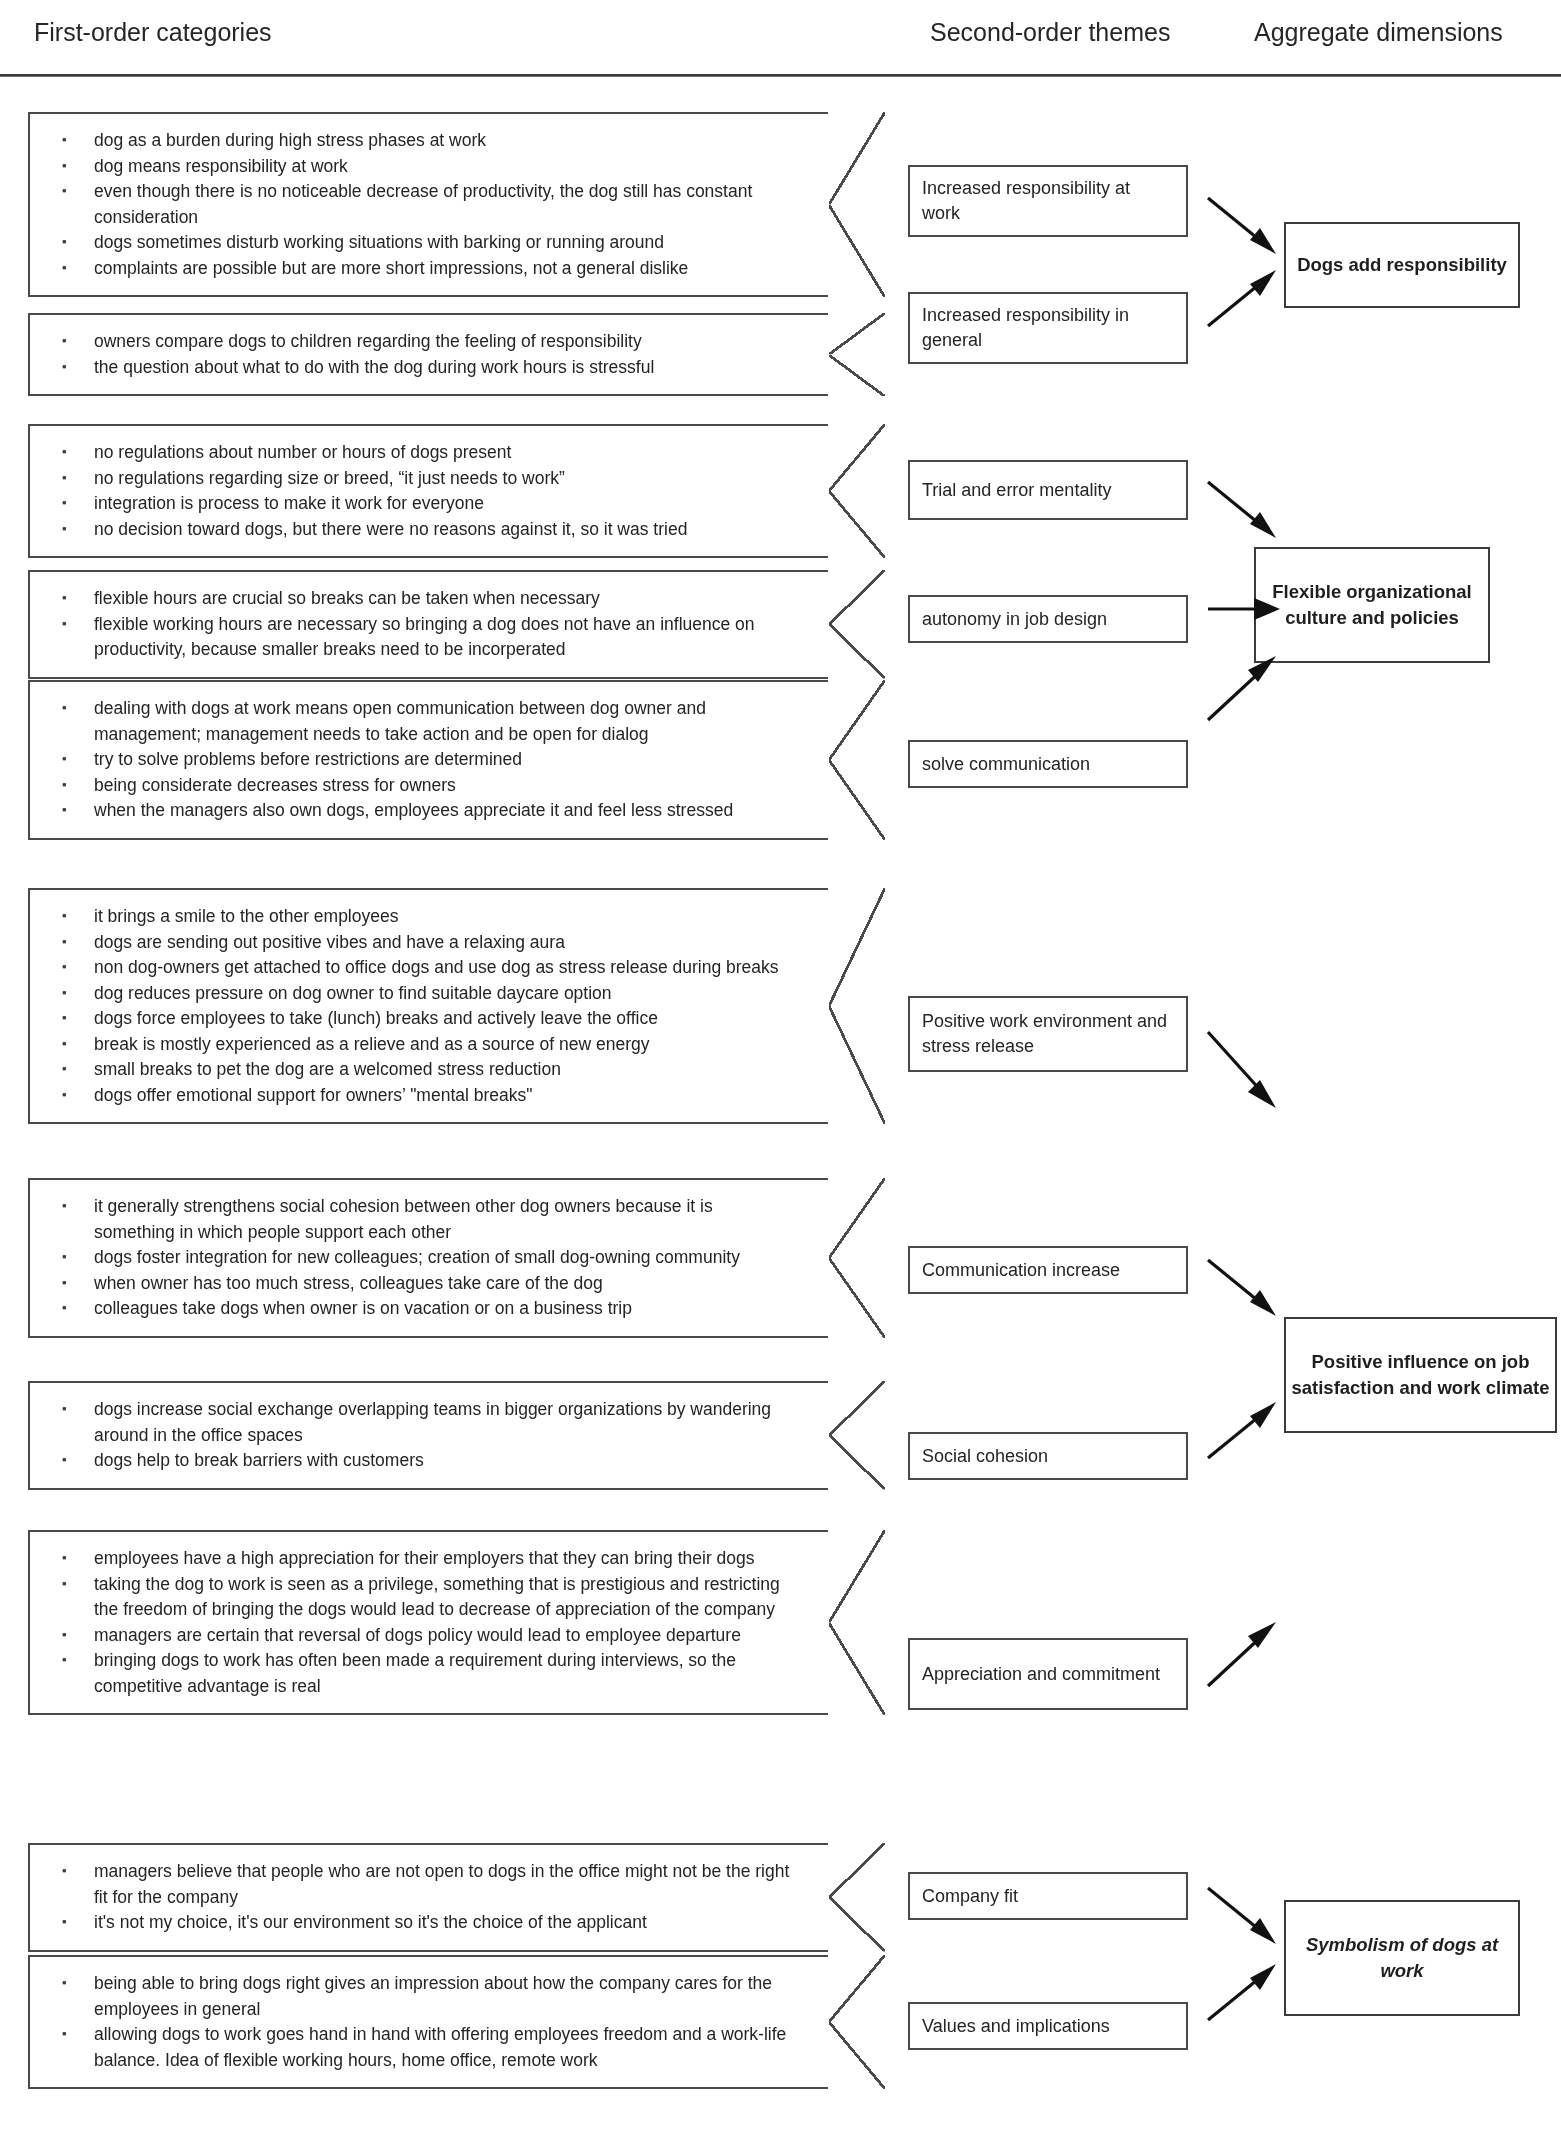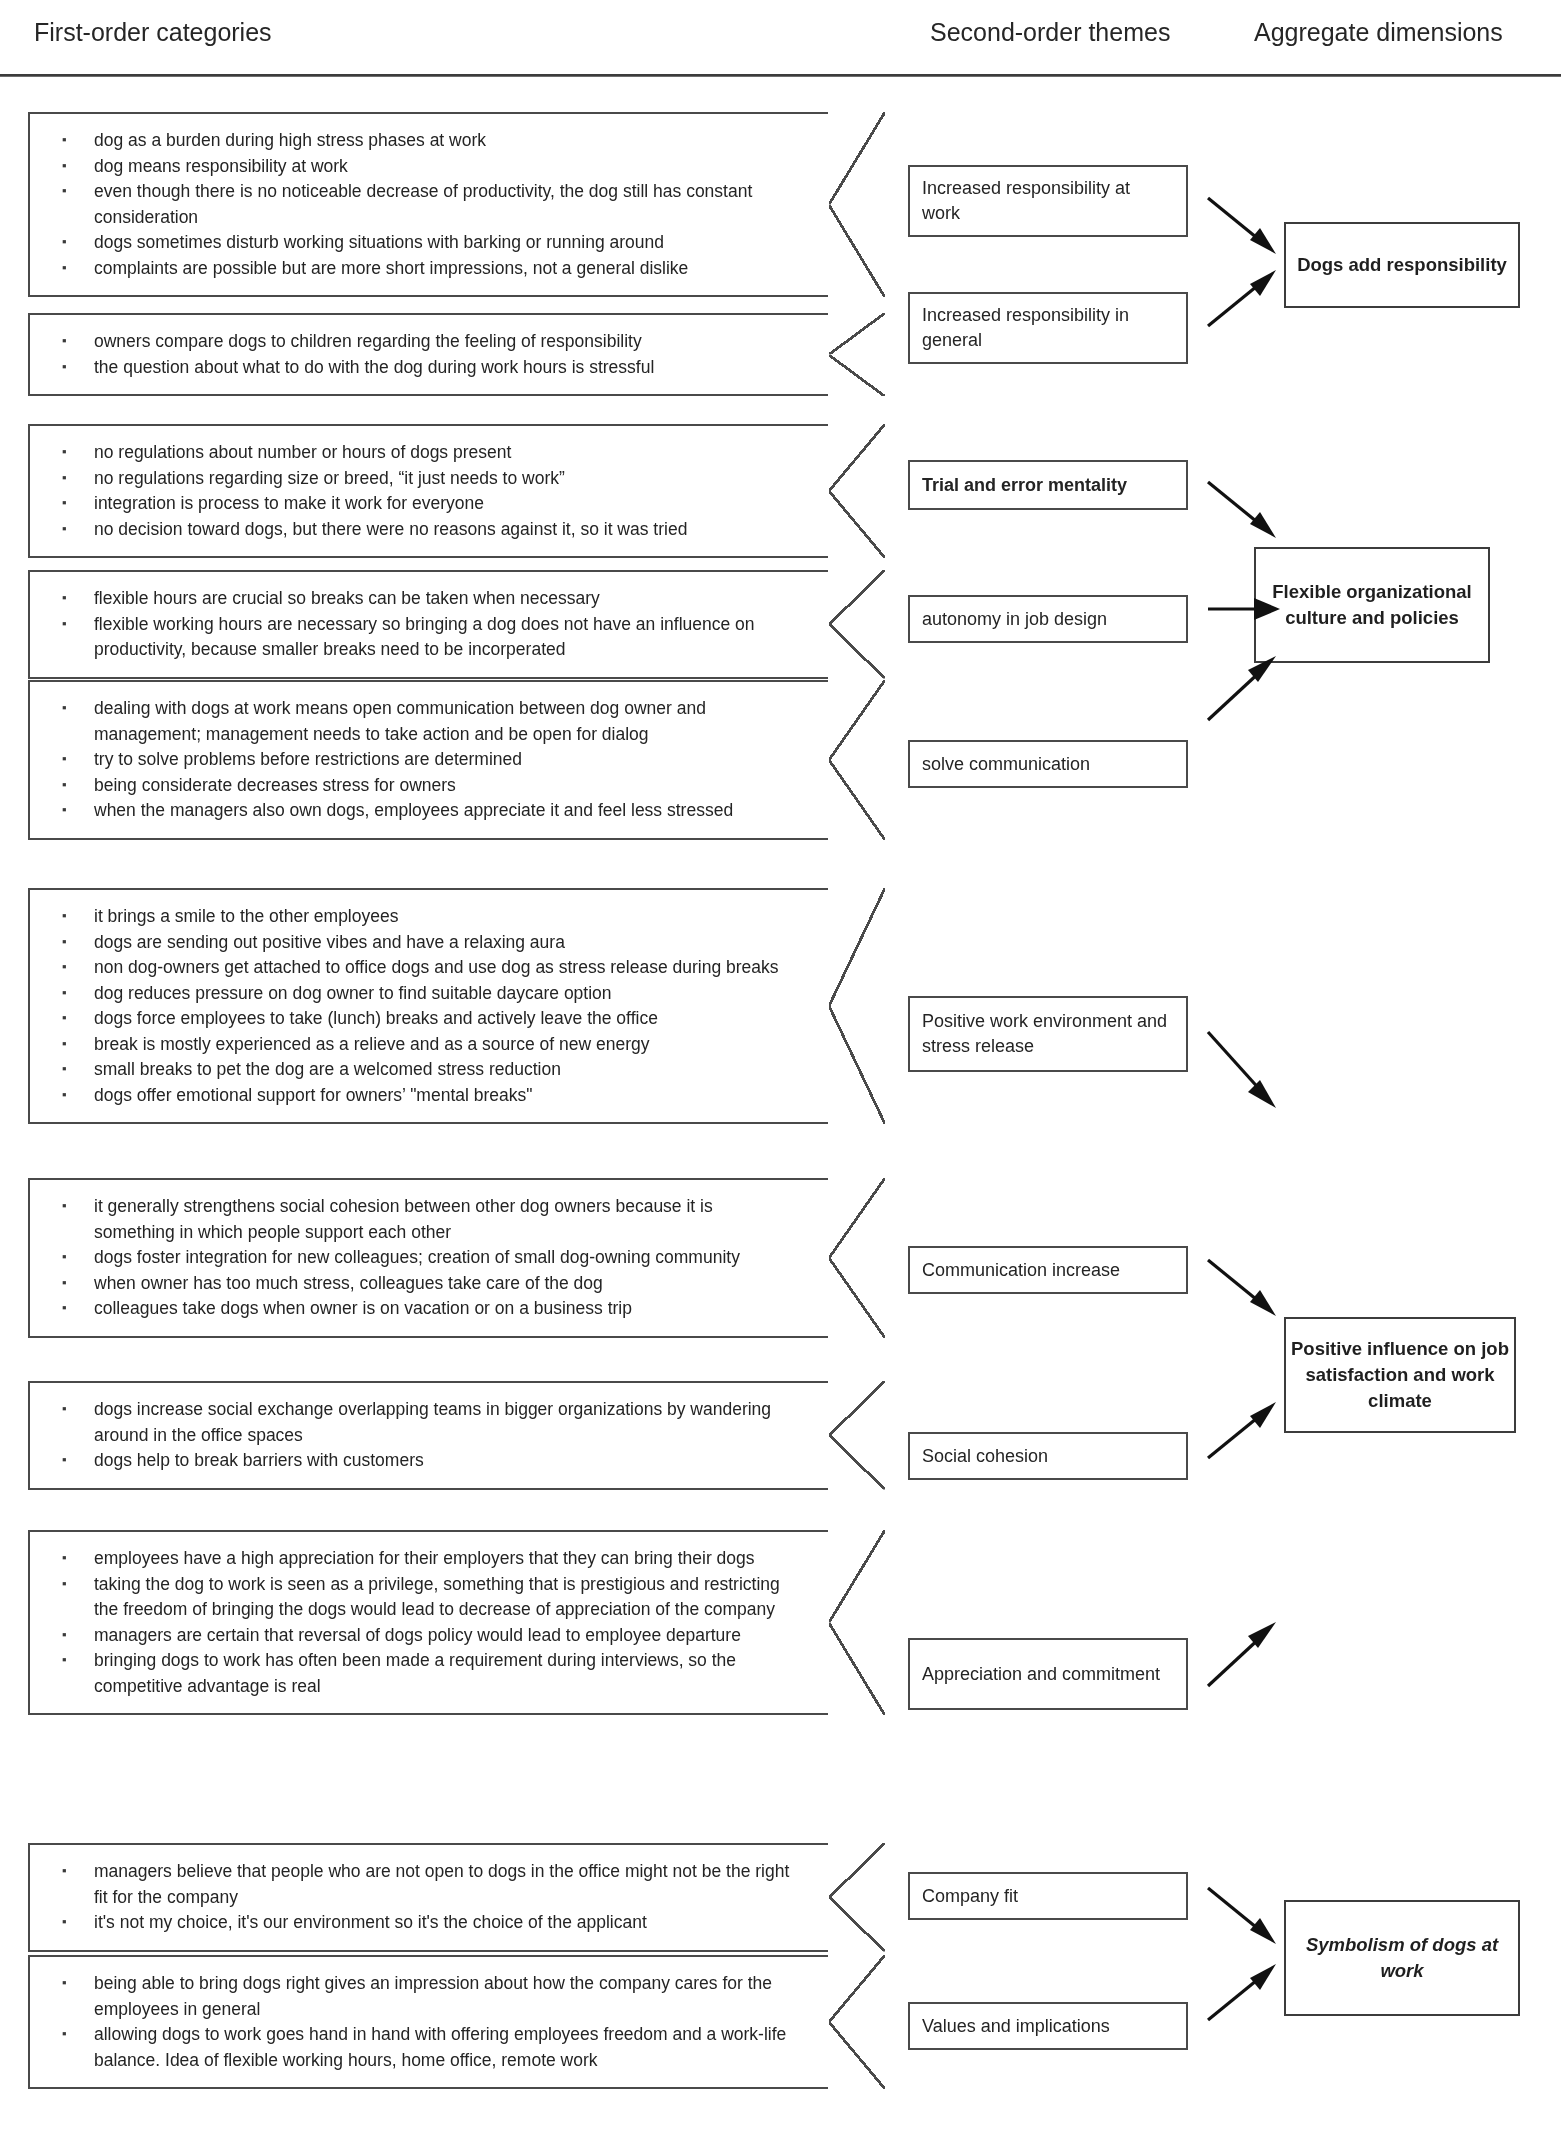"Trial and error mentality" div.so { font-weight: bold -> none; height: 50px -> 60px }
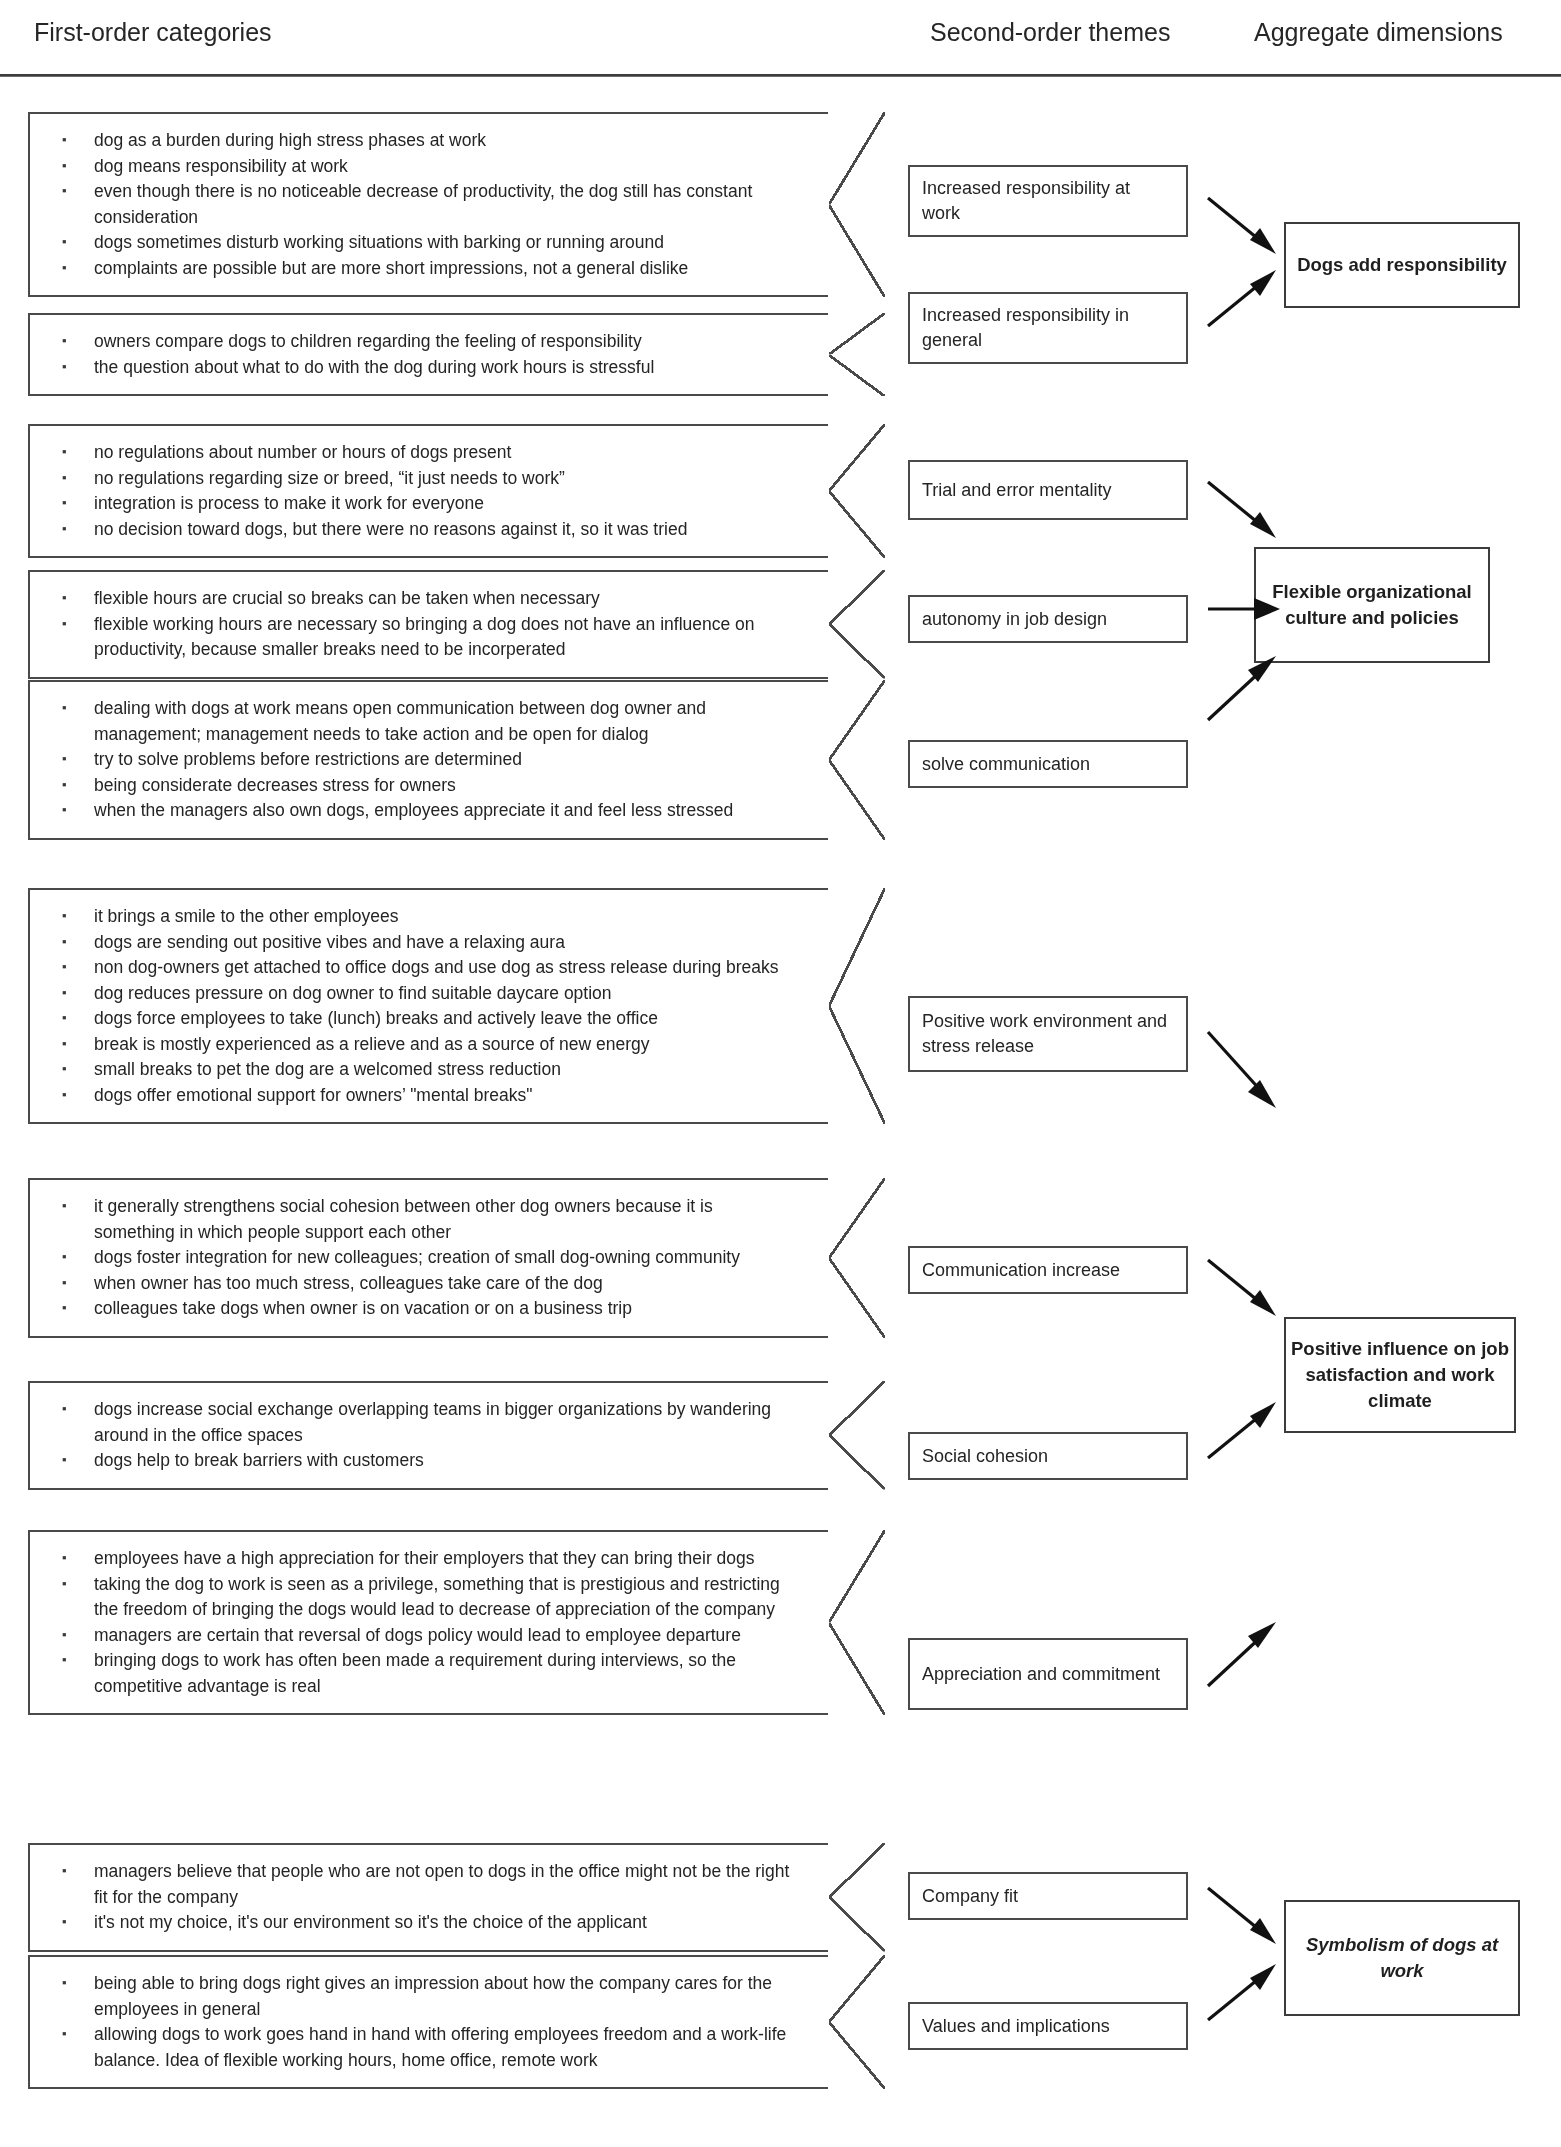"Positive influence on job satisfaction" div.agg { width: 232px -> 273px }
